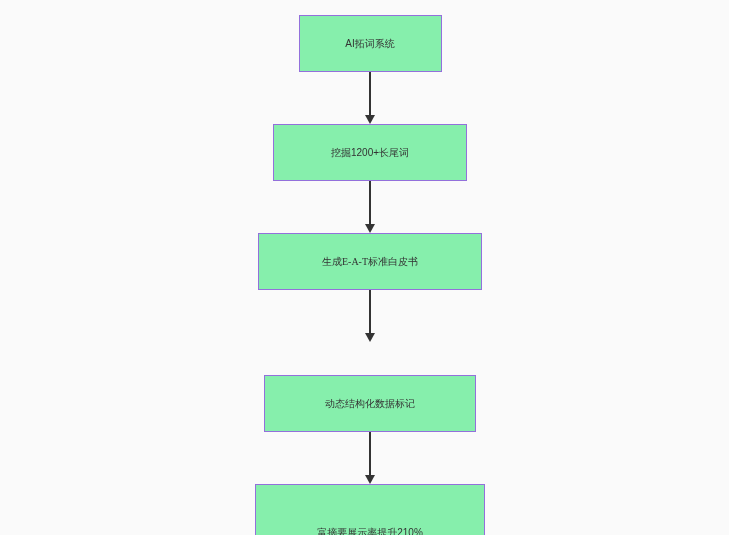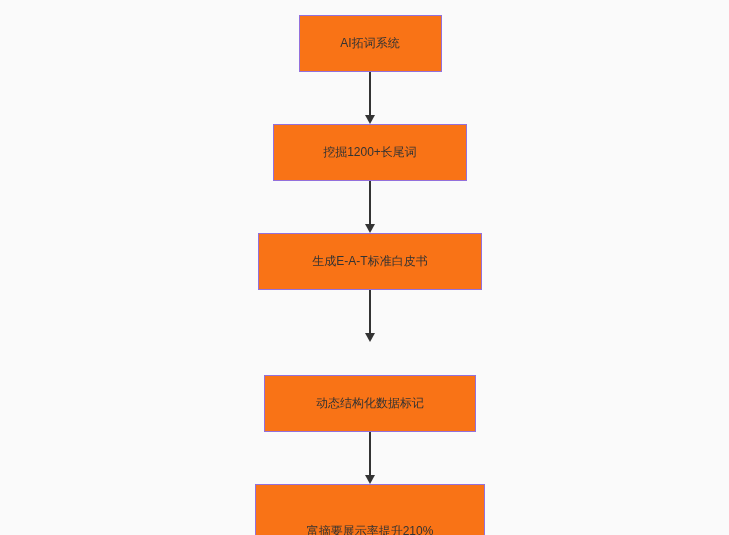"AI拓词系统" .node { background: #f97316 -> #86efac; font-size: 12px -> 10px }
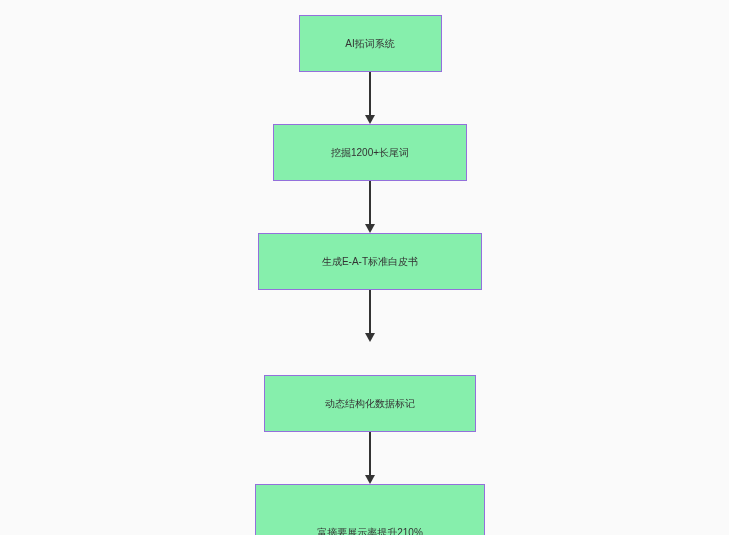"生成E-A-T标准白皮书" .node.n3 { font-family: none -> Liberation Serif, serif }
